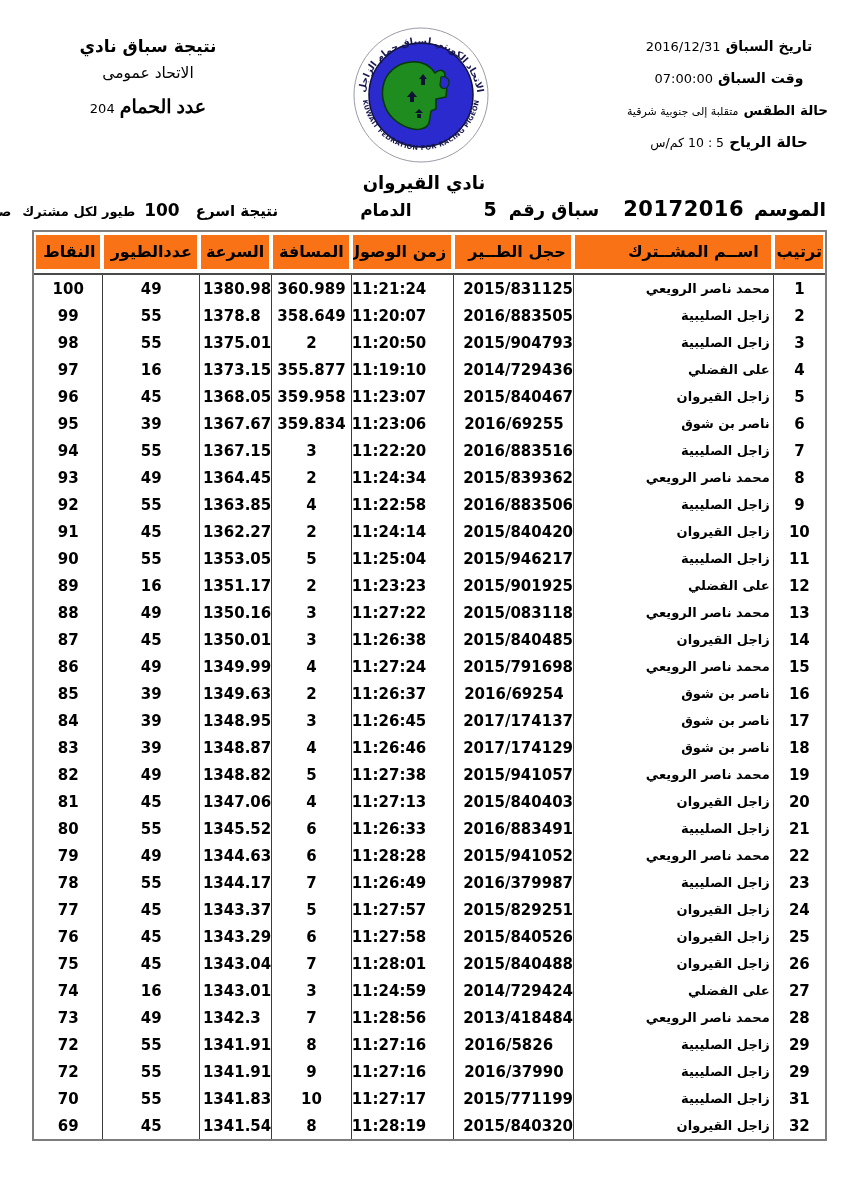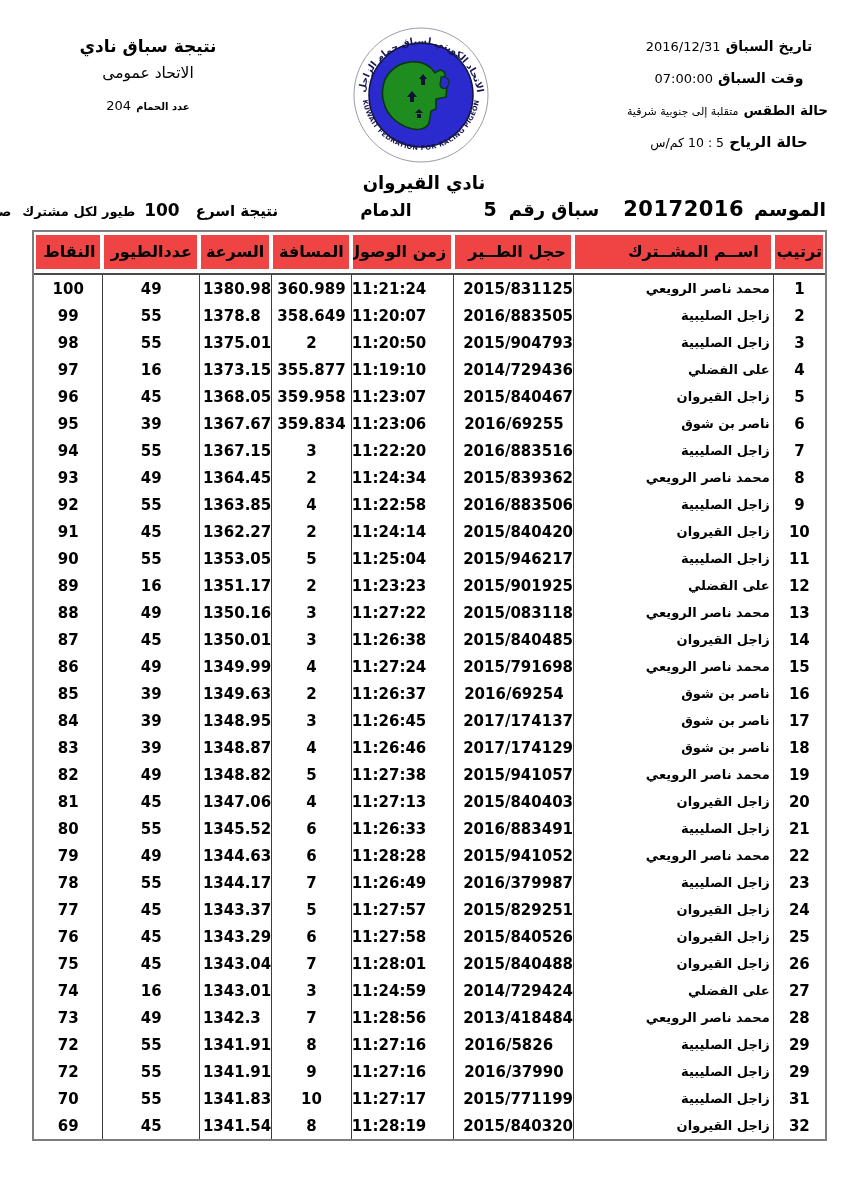"عدد الحمام" .meta-left .lbl { font-family: none -> Liberation Serif, serif; font-size: 10px -> 19px }
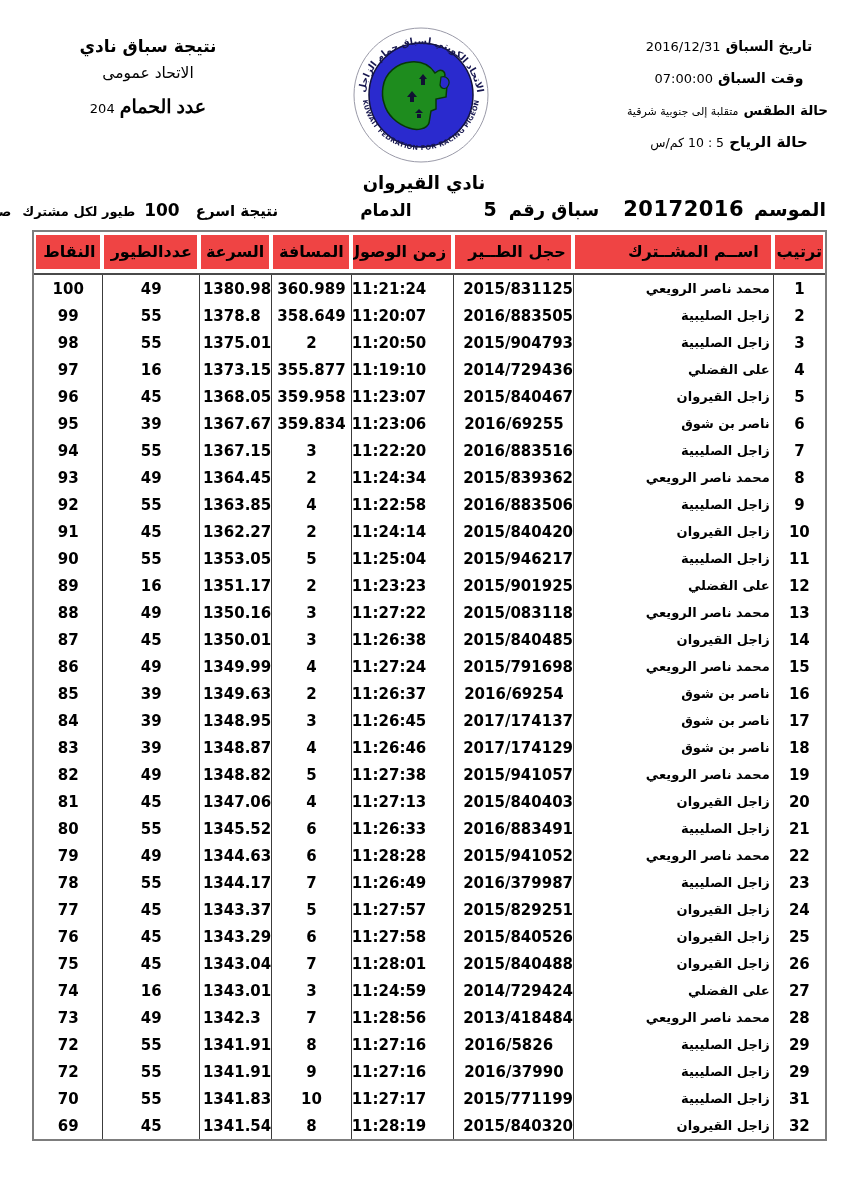"النقاط" .results-table thead .hcell { background: #ef4444 -> #f97316 }
